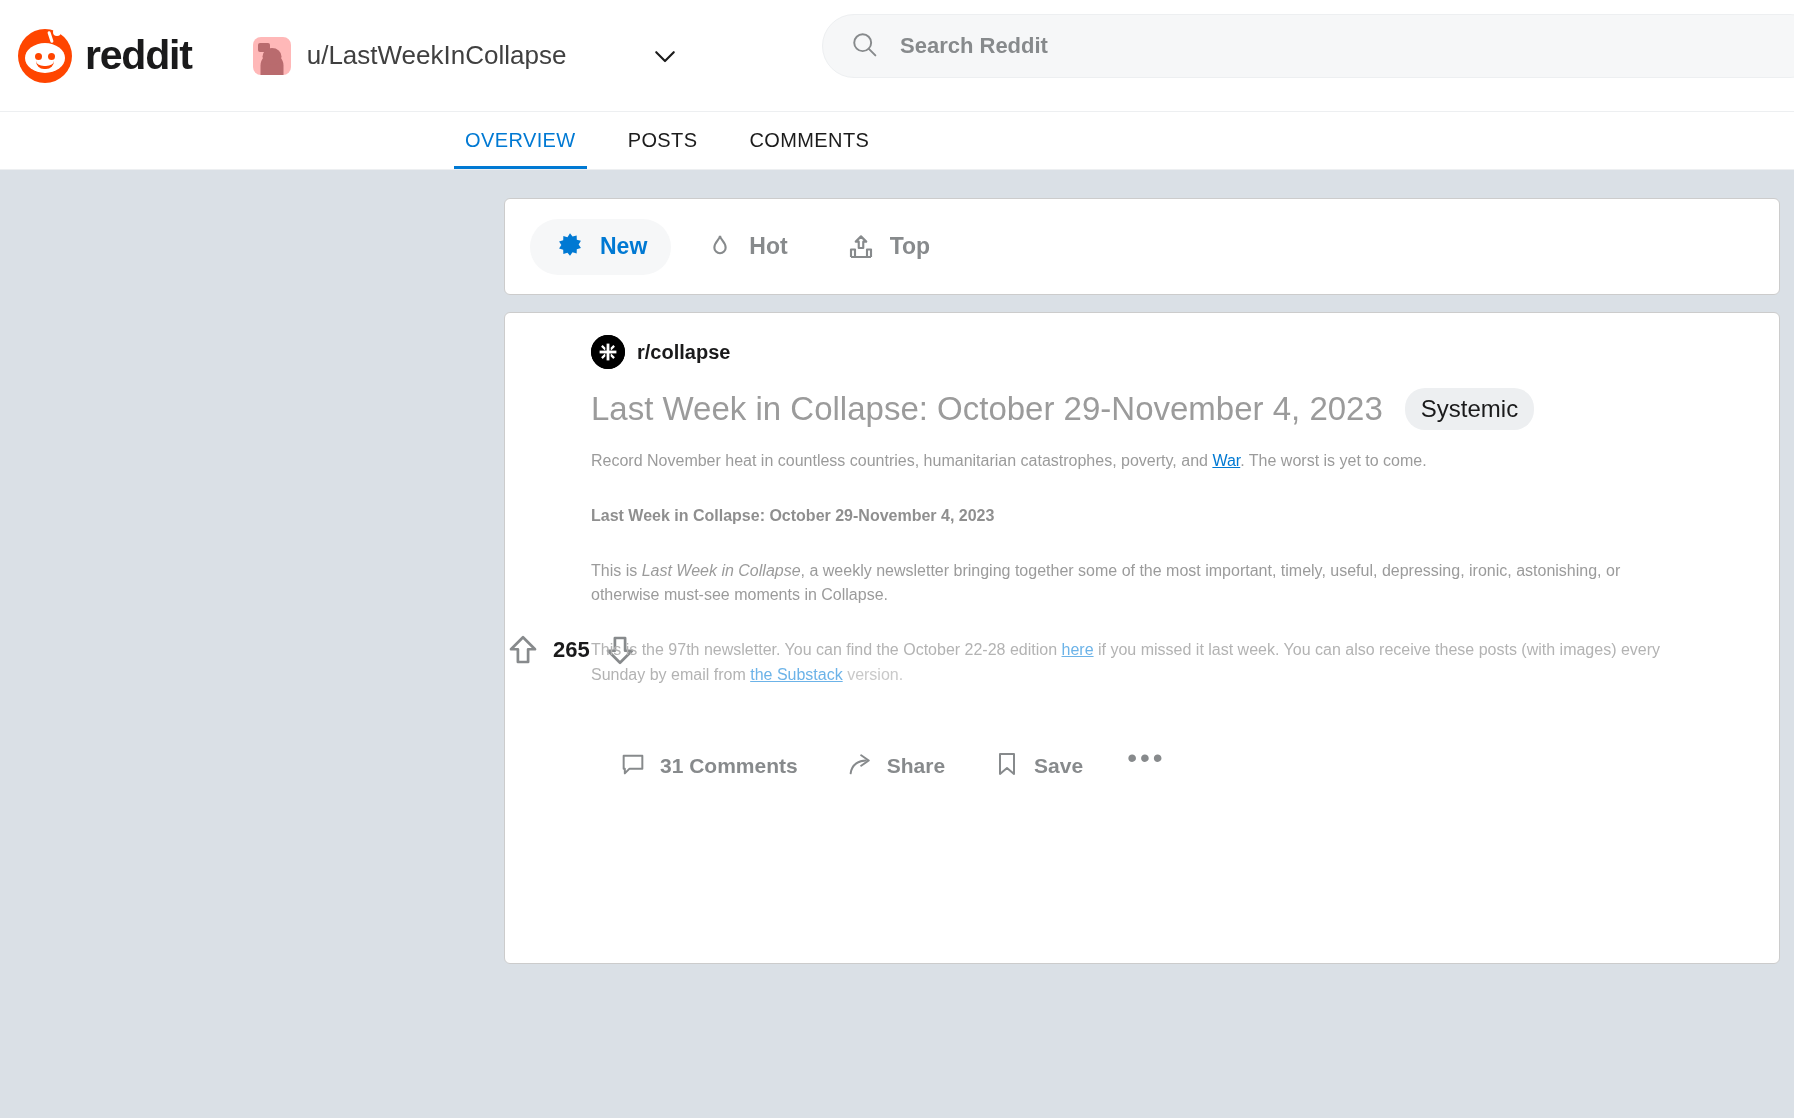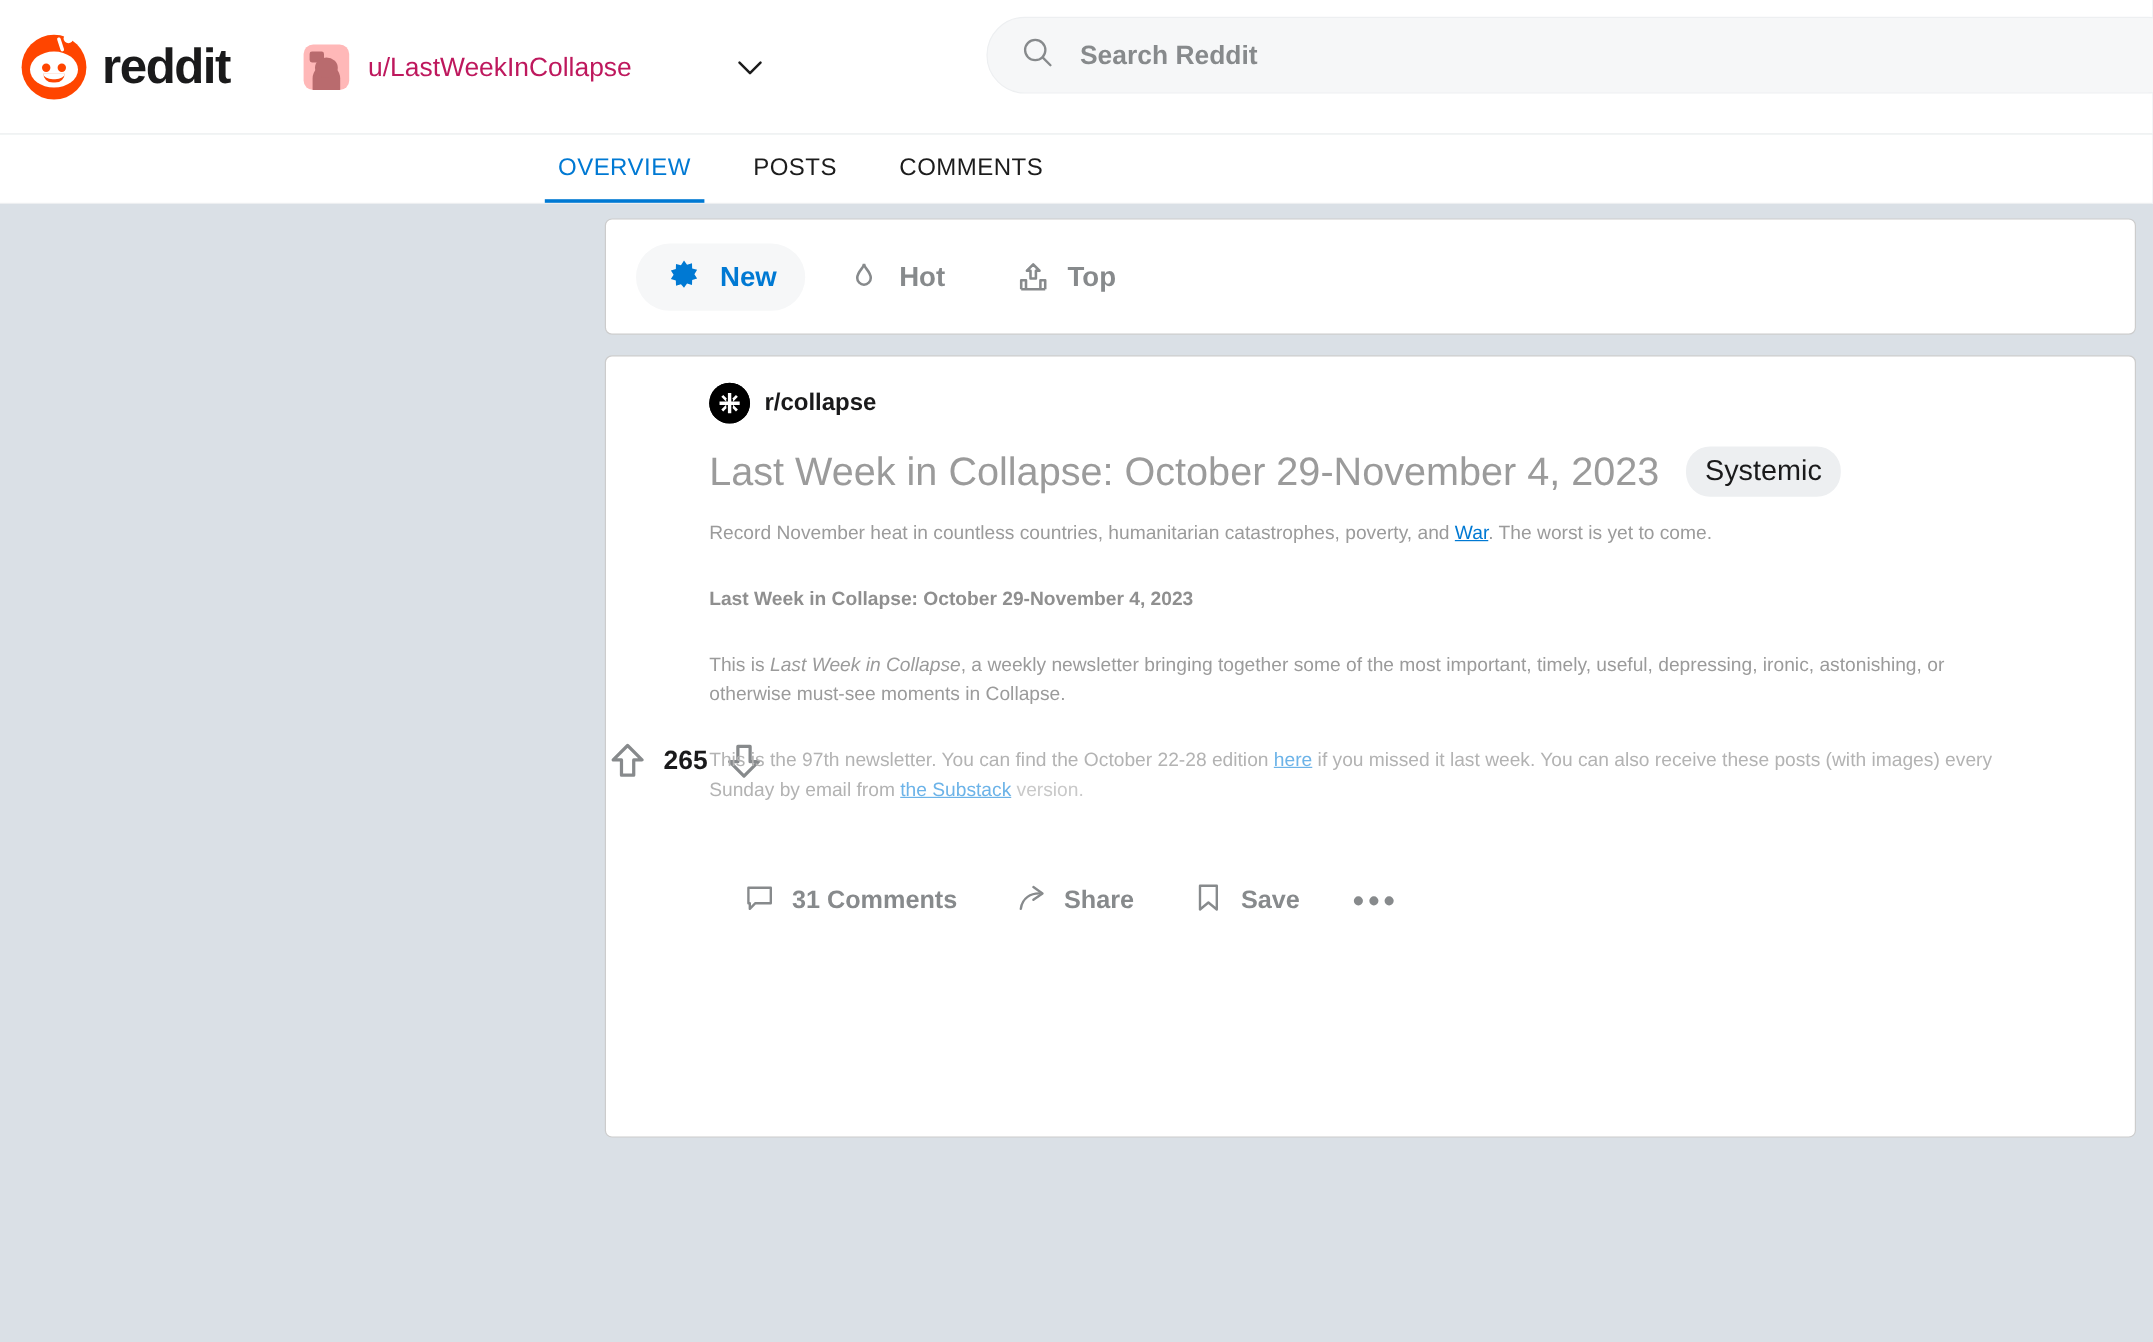"u/LastWeekInCollapse" .user-name { color: #be185d -> #404040; font-size: 22px -> 26px }
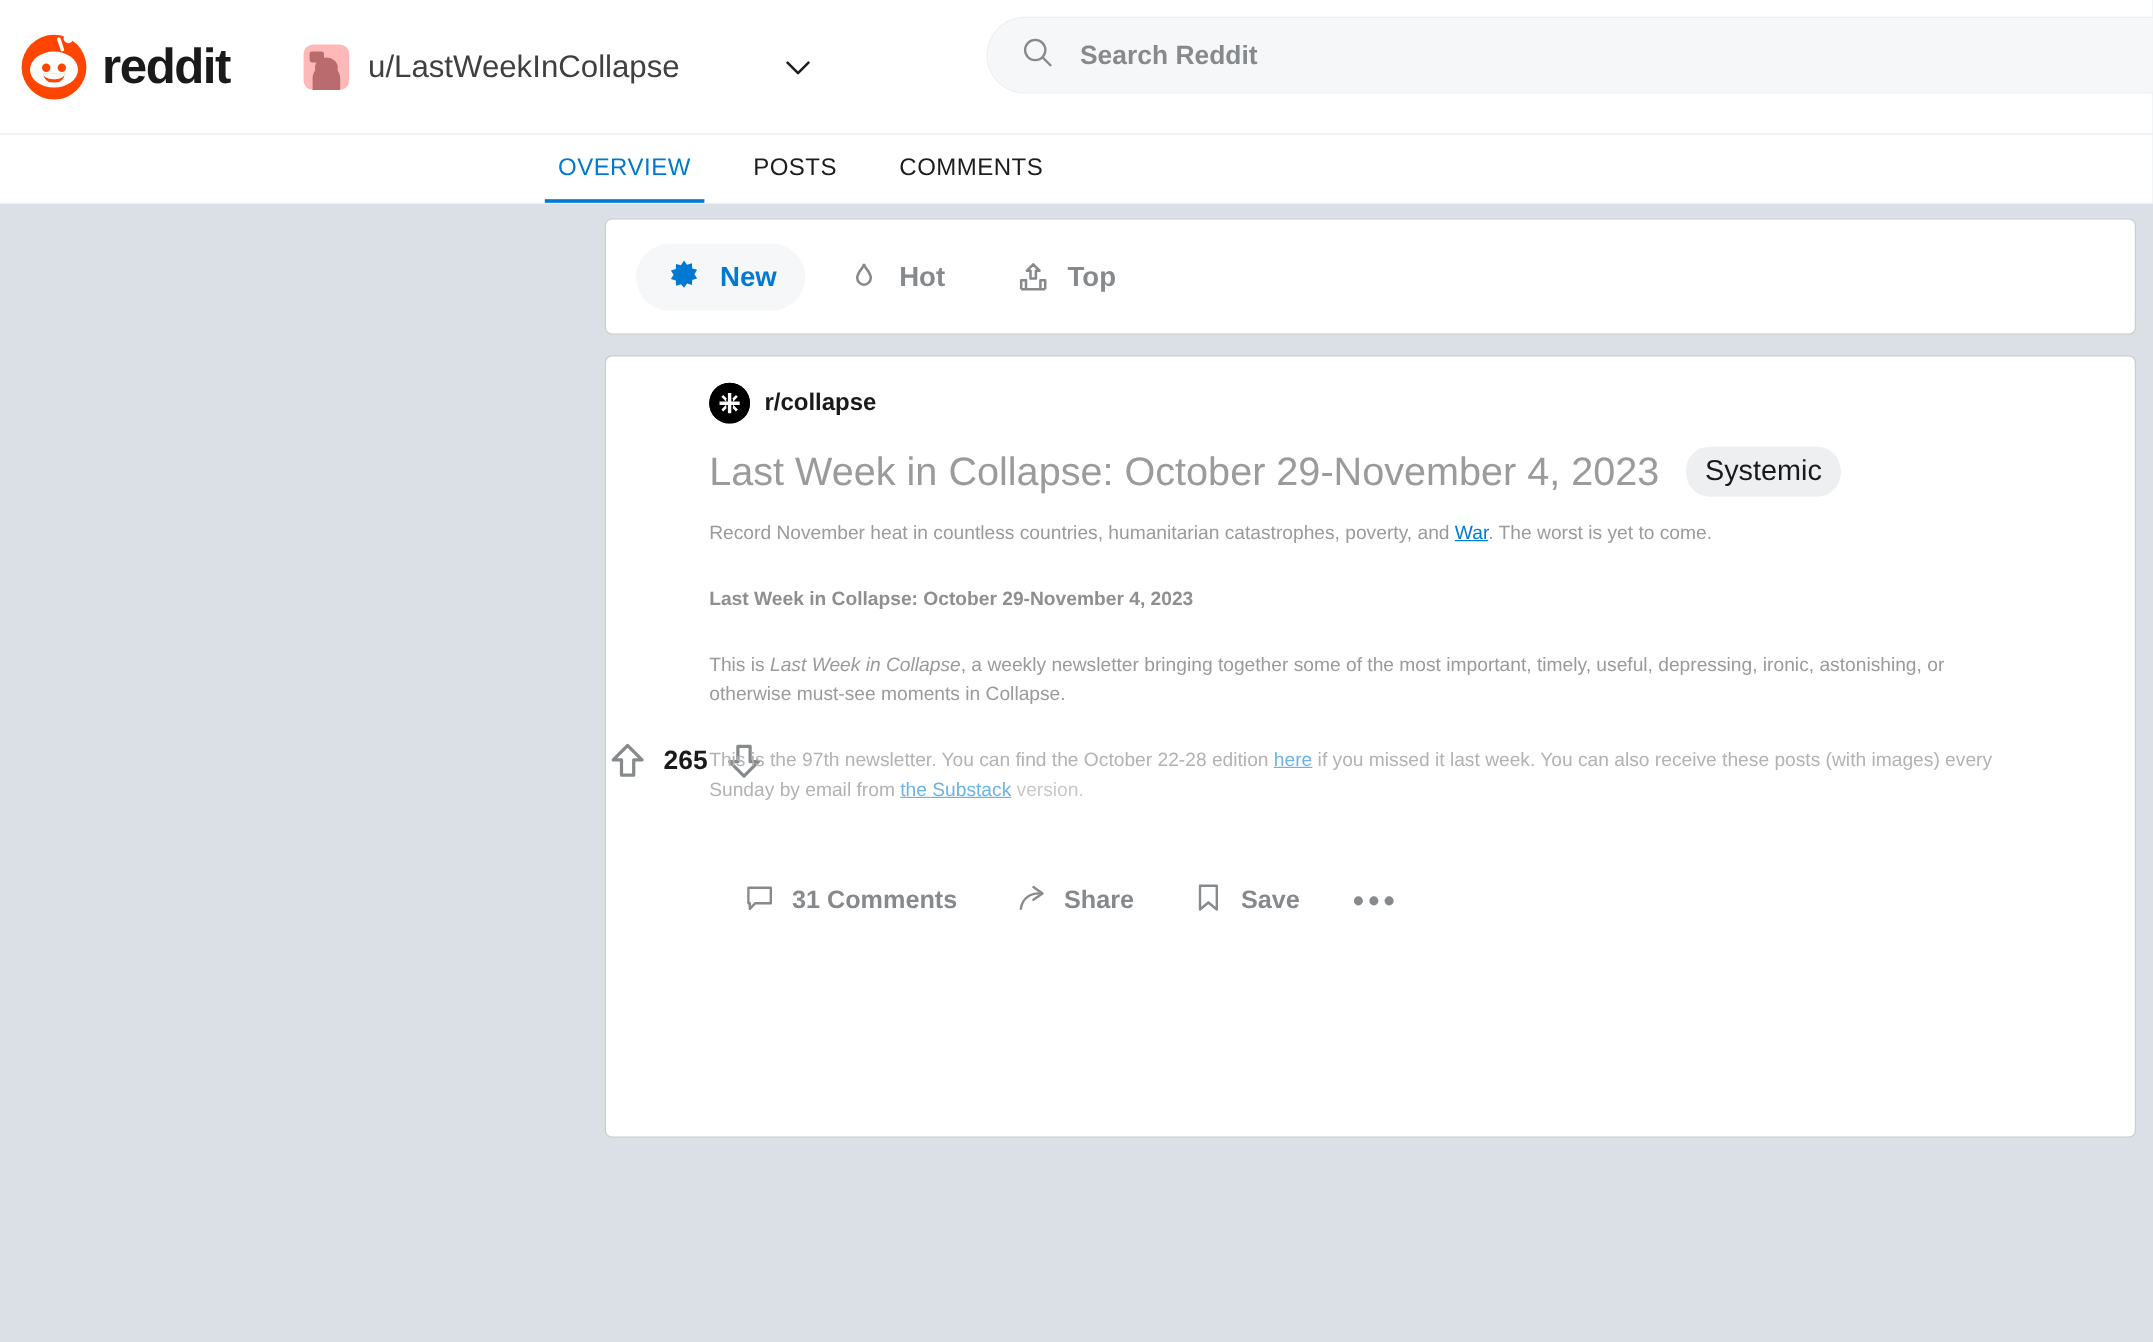"New" .content { padding-top: 12px -> 28px }
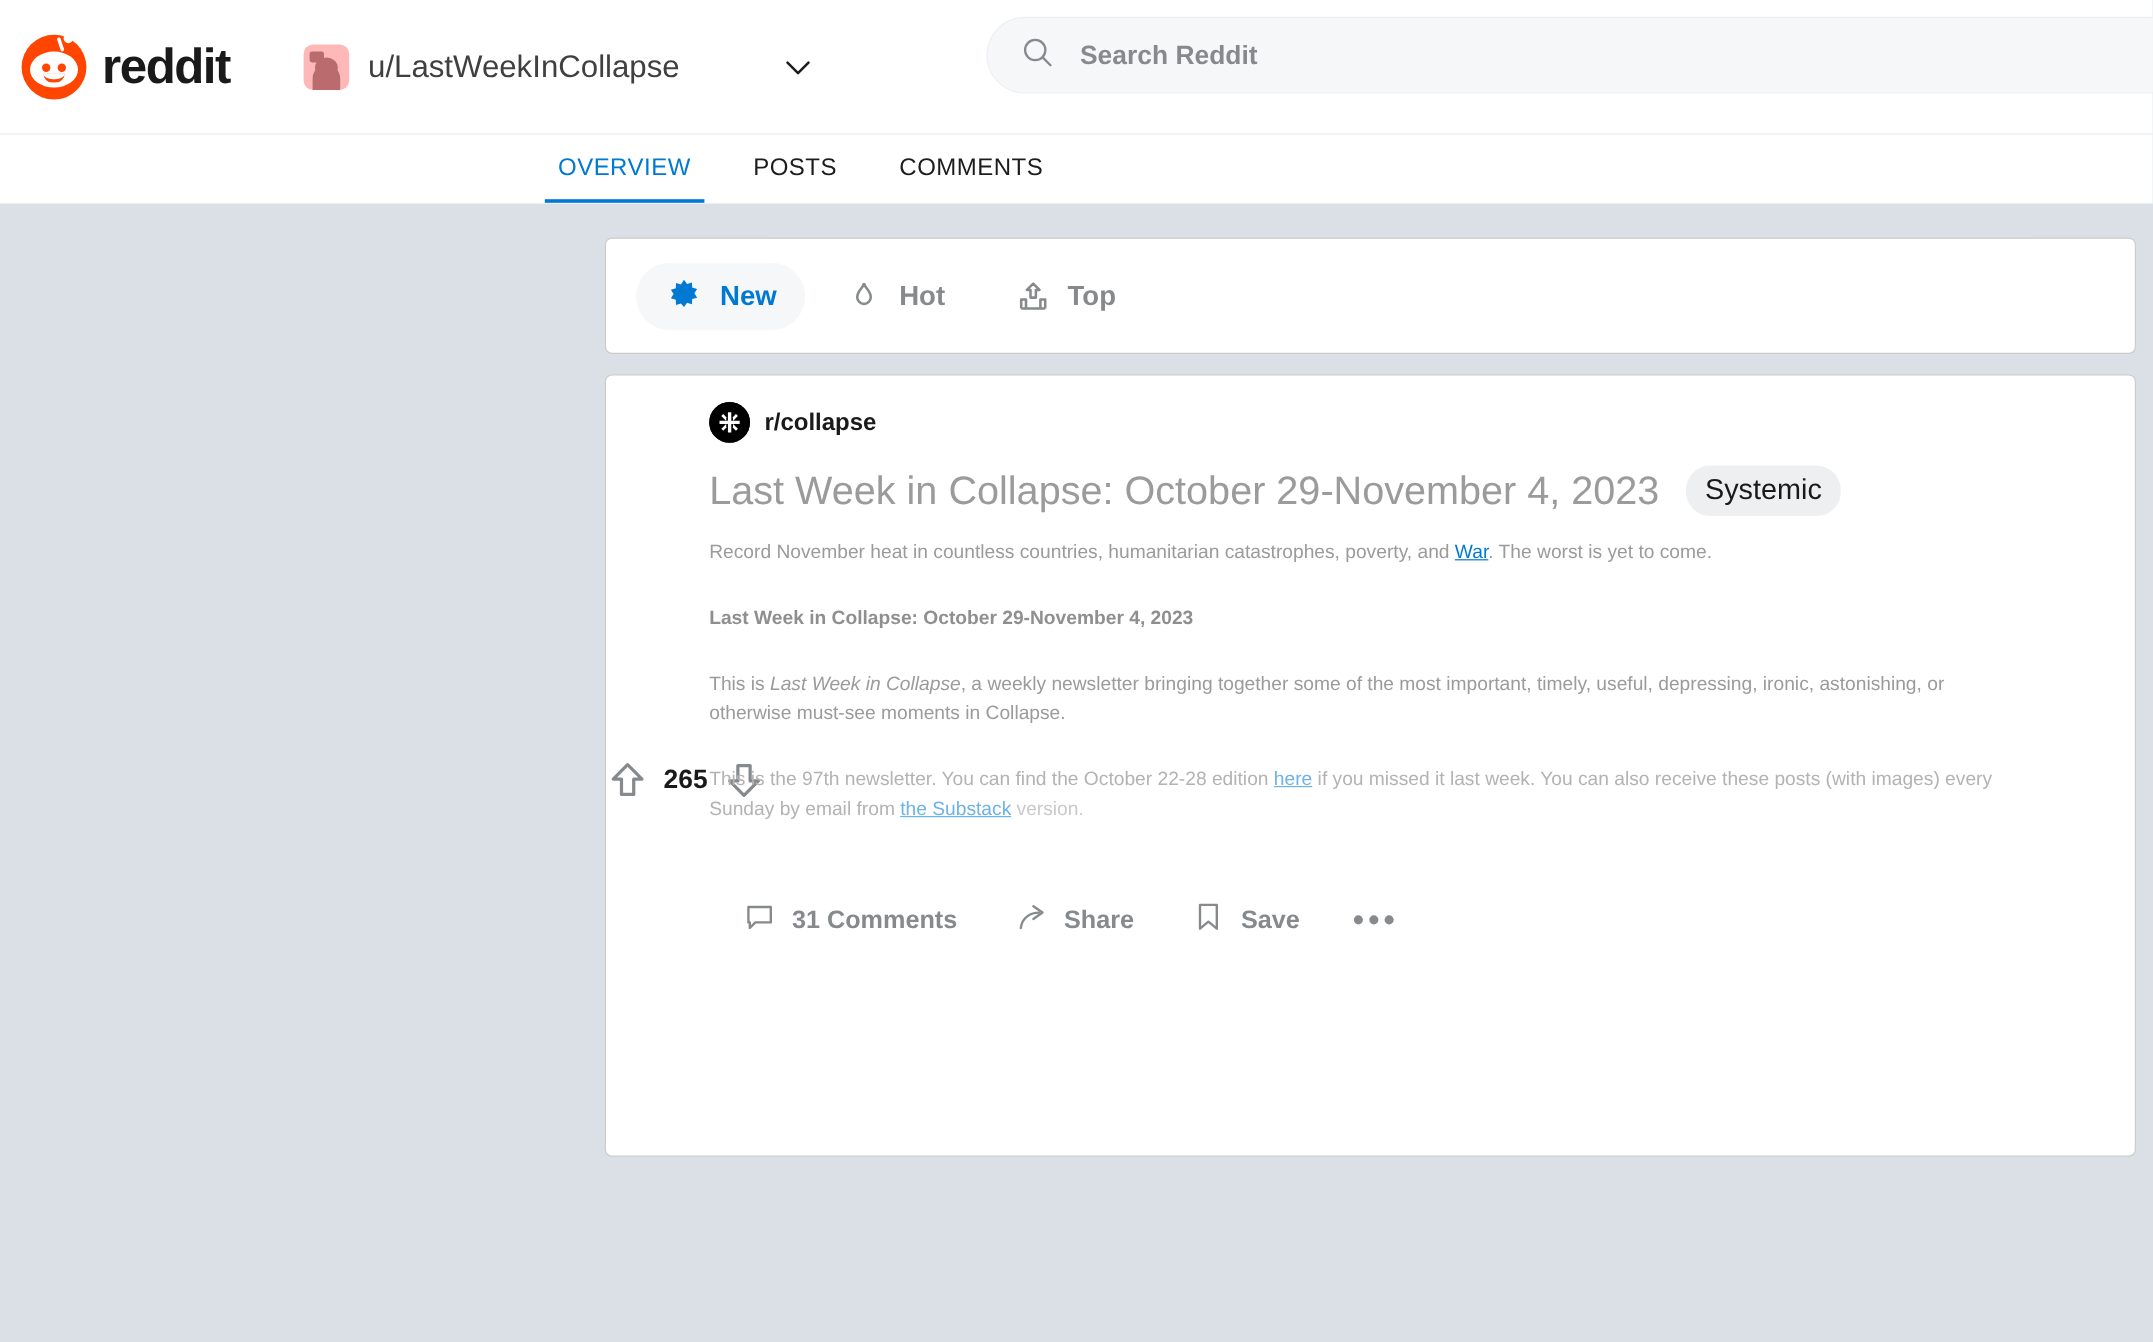"31 Comments" .actionbar { align-items: center -> flex-start }
